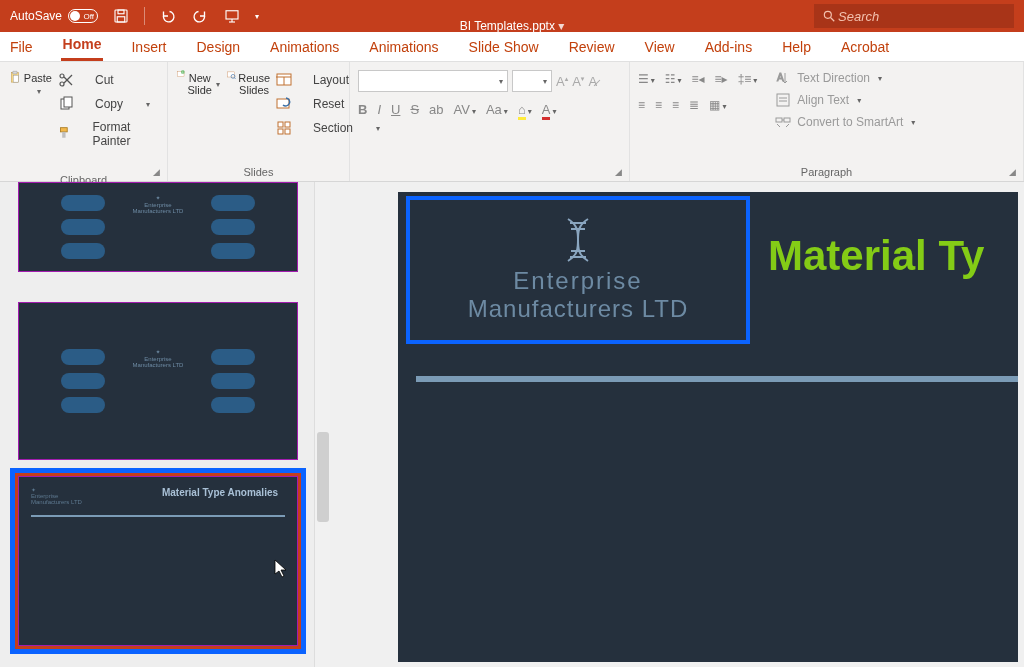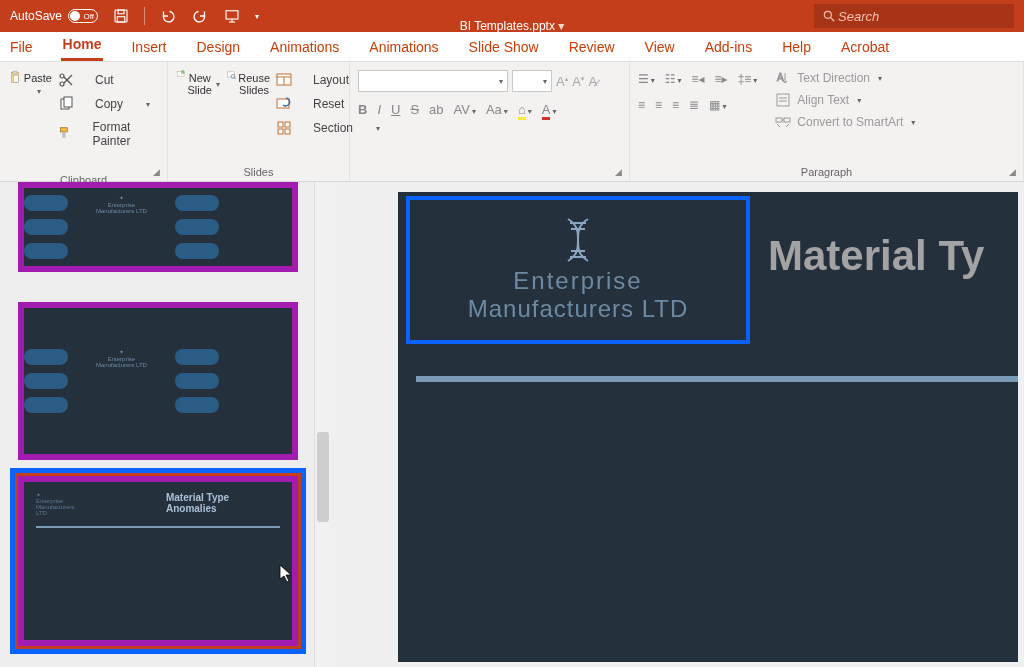"Material Ty" .big-title { color: #a3a3a3 -> #84cc16 }
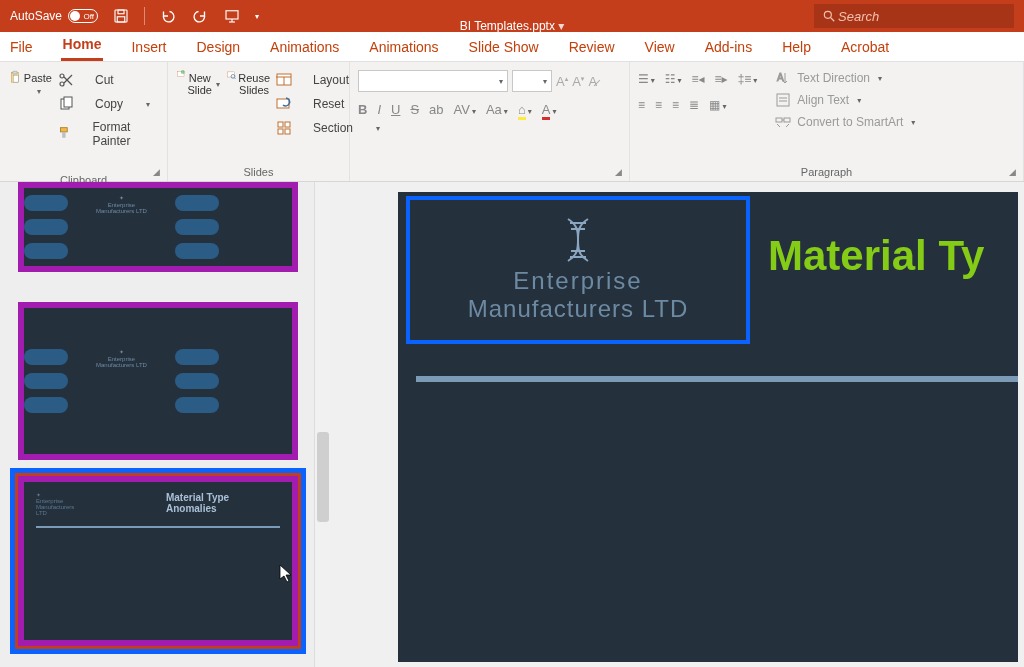"Material Type Anomalies" .slide-thumb { border: 6px solid #a21caf -> 1px solid #a21caf; justify-content: none -> center }
